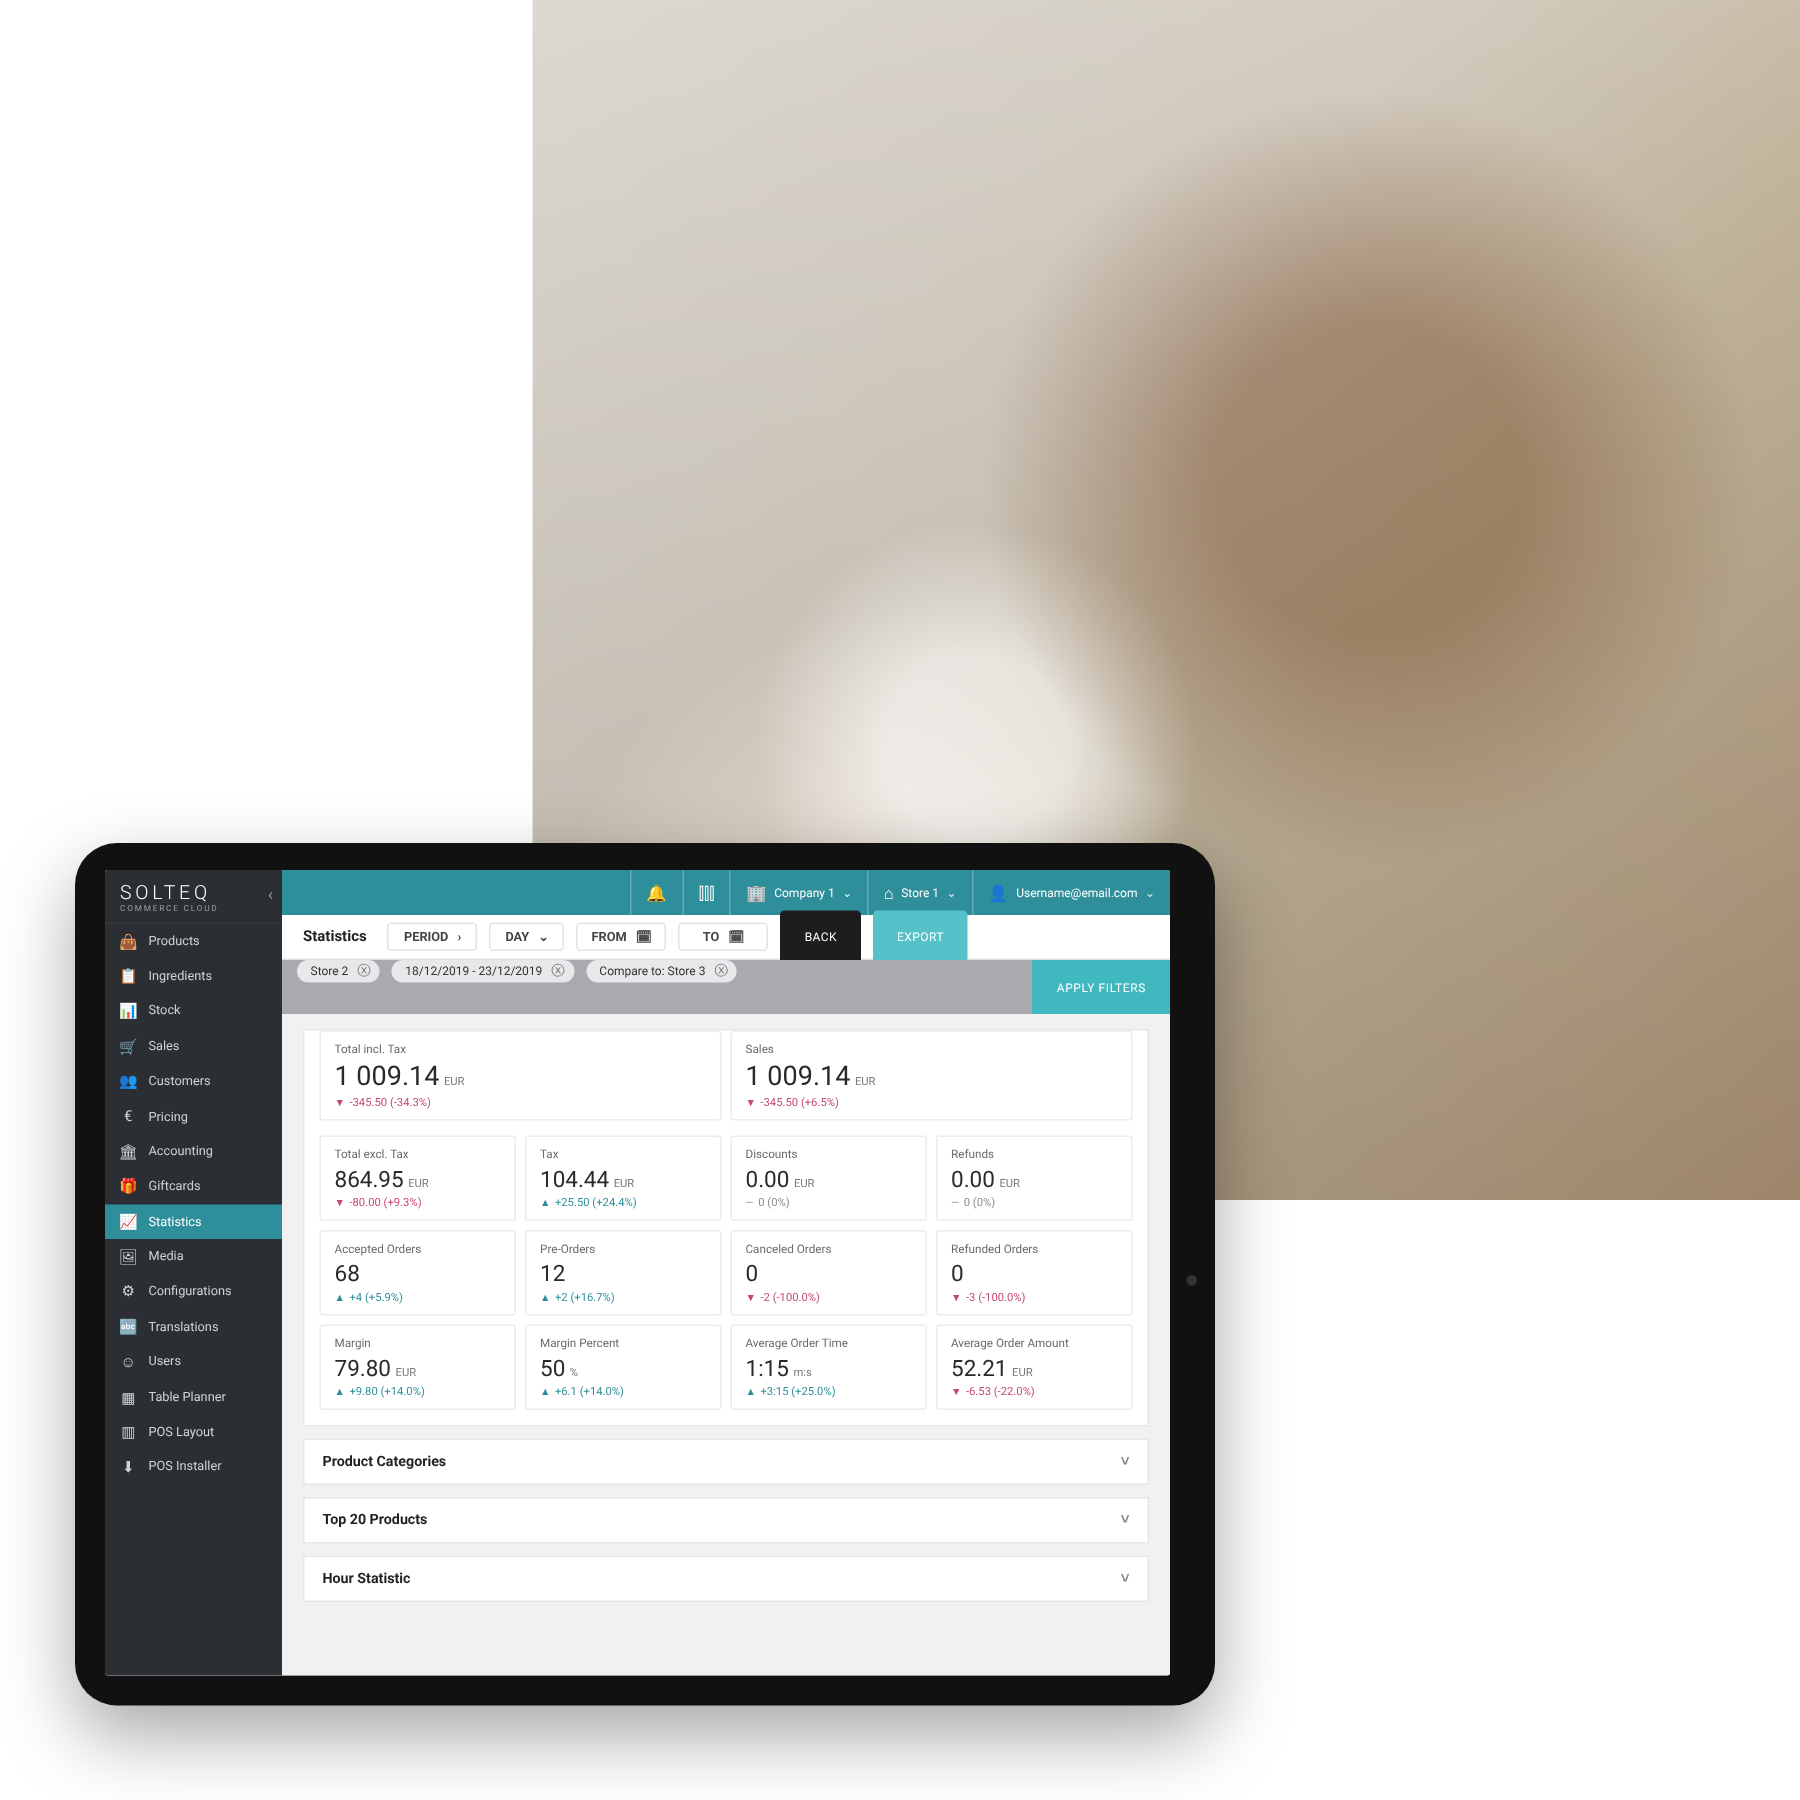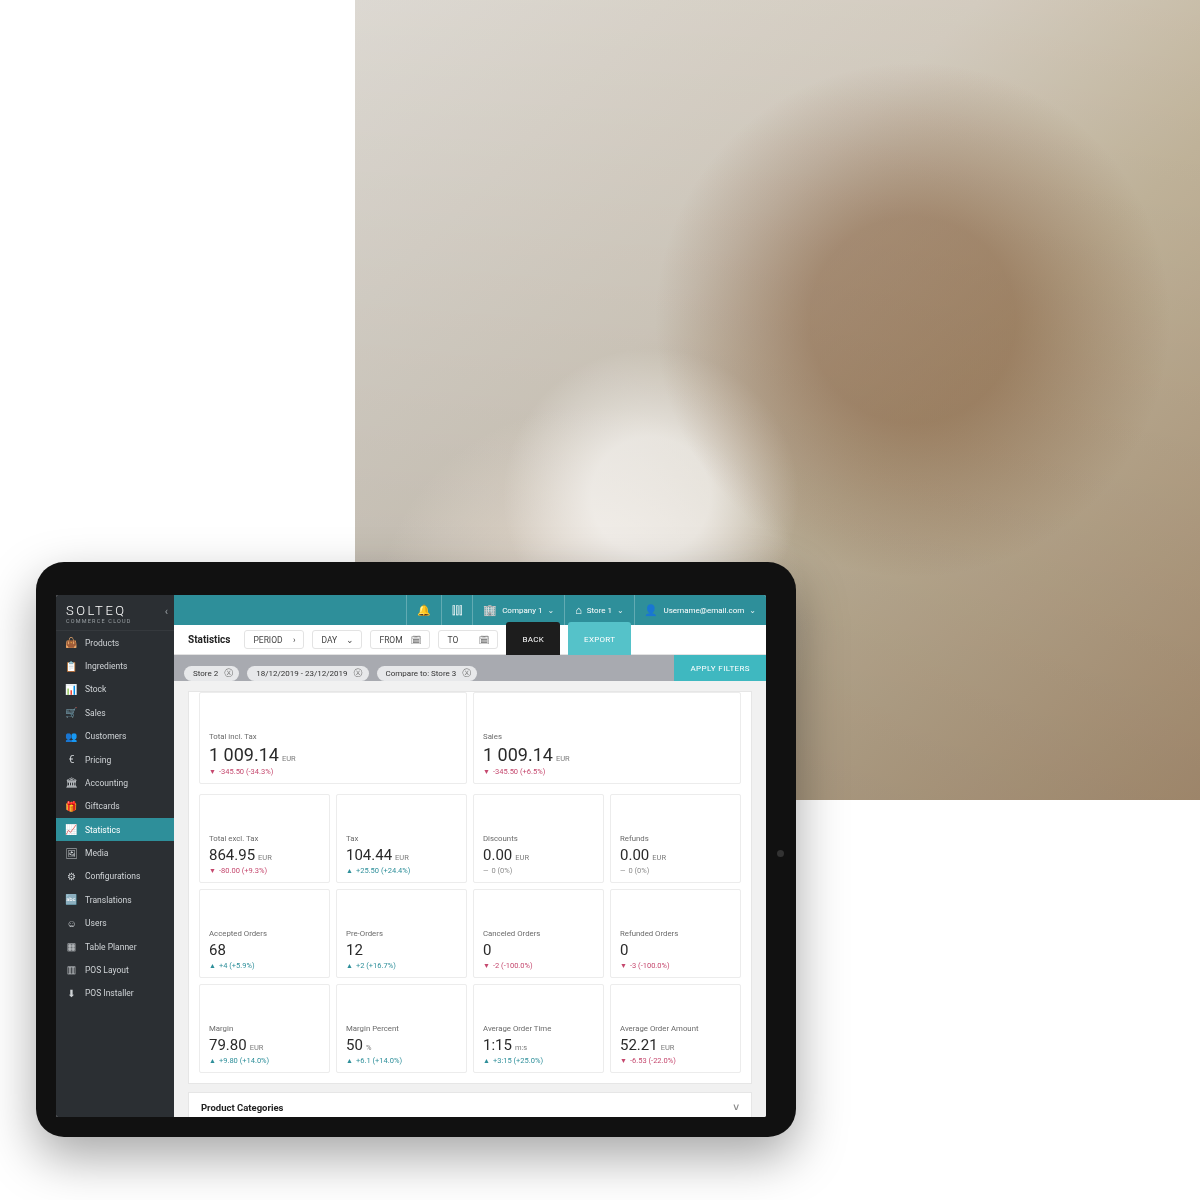"SOLTEQ" .tablet { left: 36px -> 50px; padding: 33px 30px 20px 20px -> 18px 30px 20px 20px }
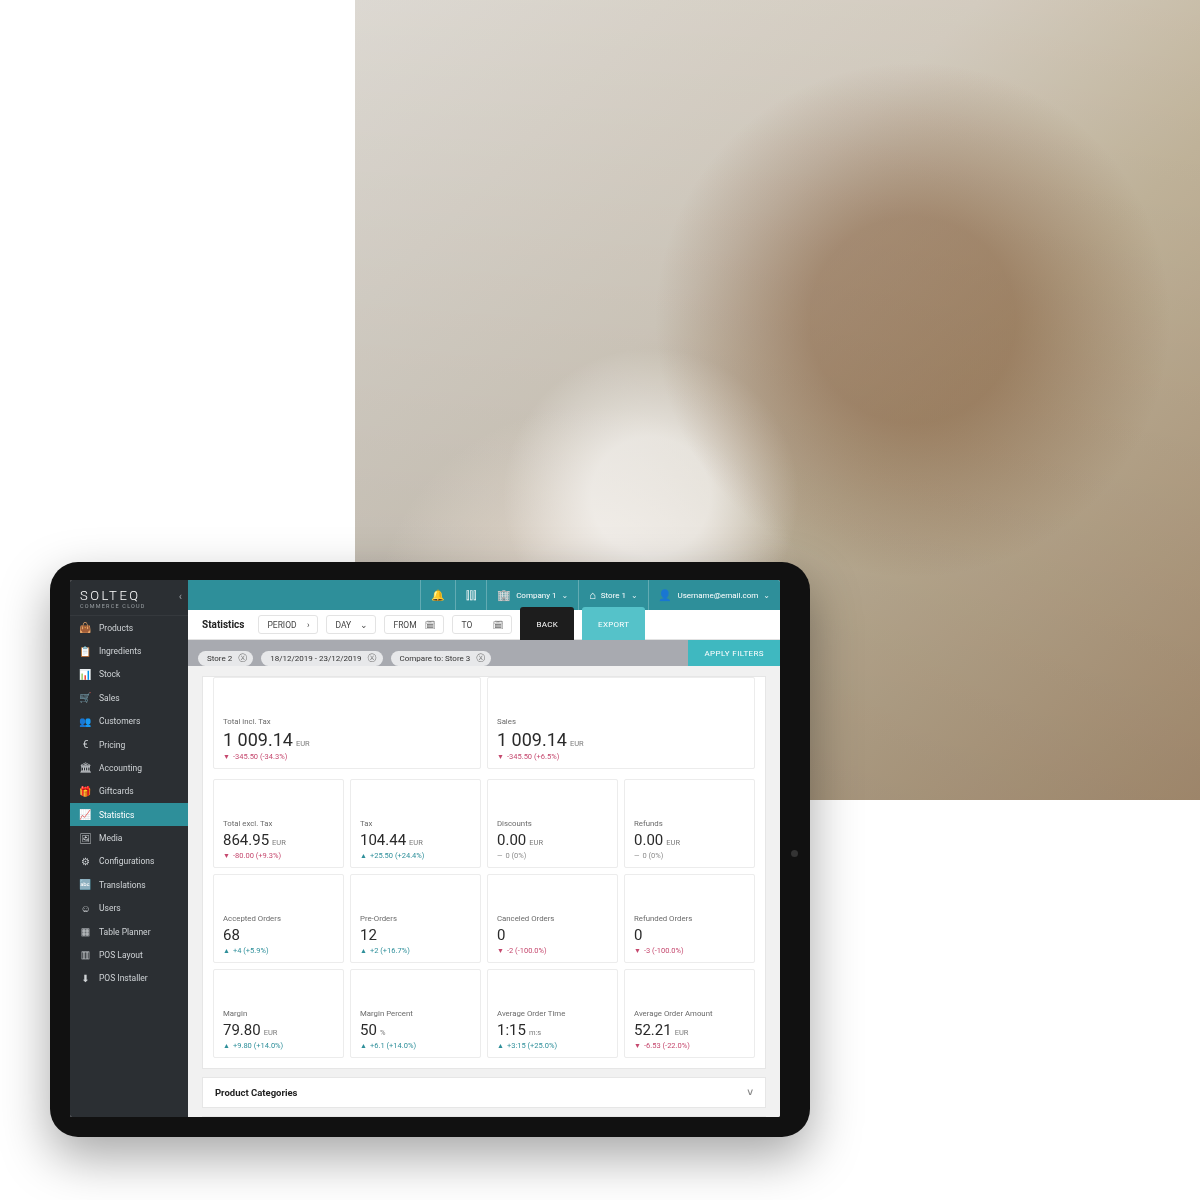"PERIOD" .tl-field { font-weight: none -> bold; justify-content: space-between -> center }
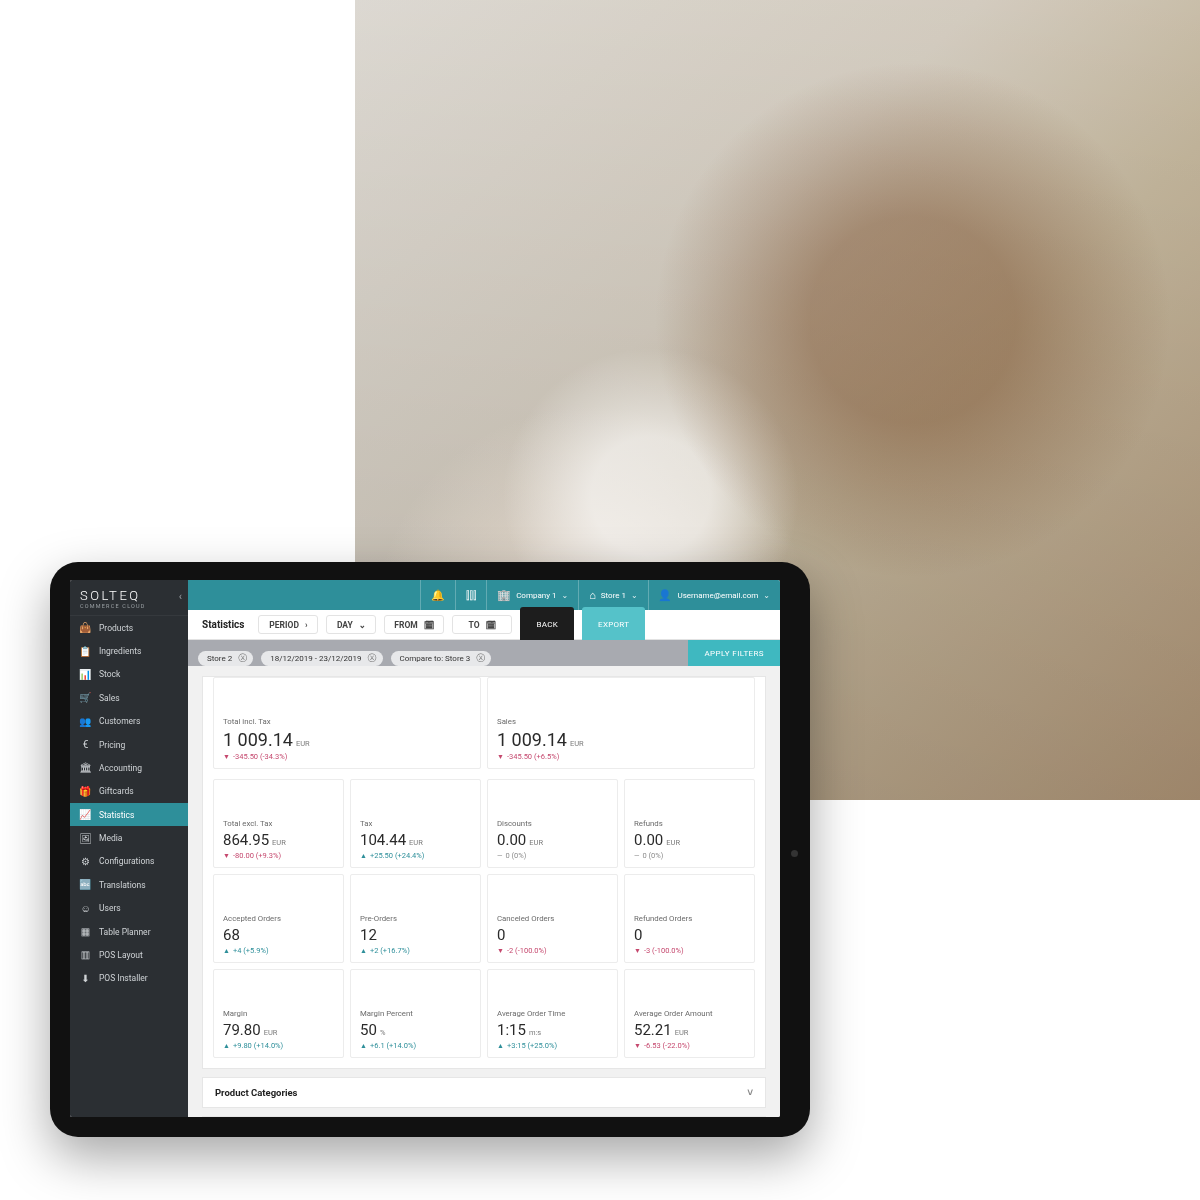"Store 2" .chipbar { align-items: flex-end -> flex-start; height: 26px -> 36px }
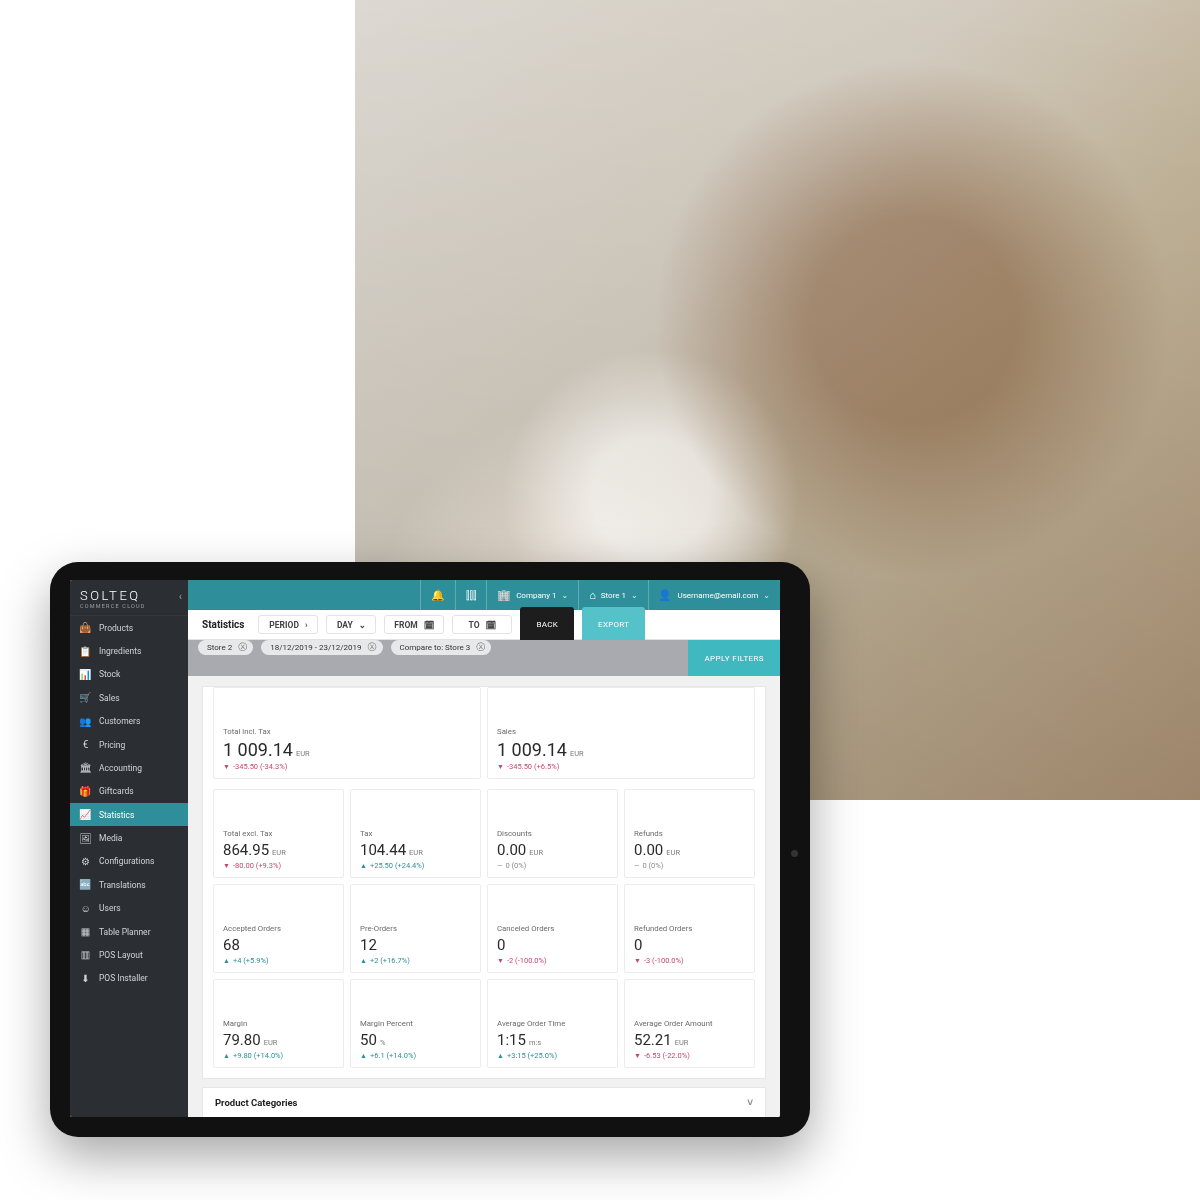"Total incl. Tax" .card .lbl { margin-top: 32px -> none }
